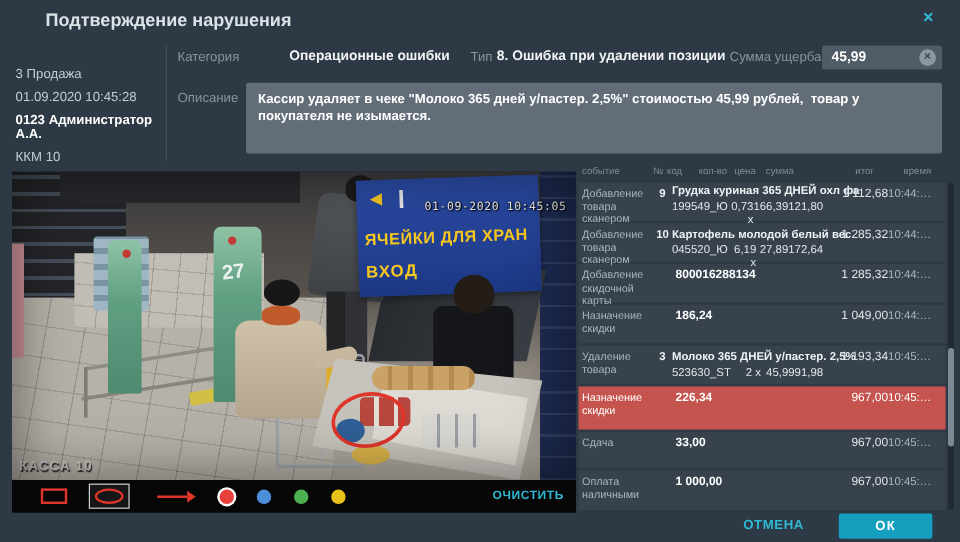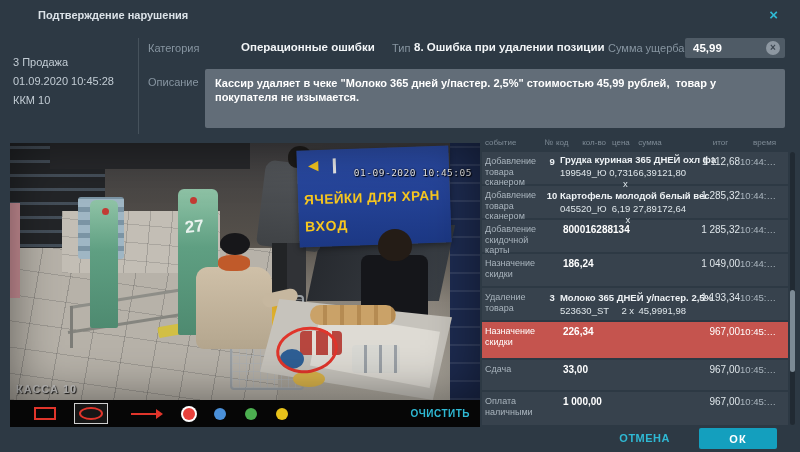"Подтверждение нарушения" .title { font-size: 11px -> 15px }
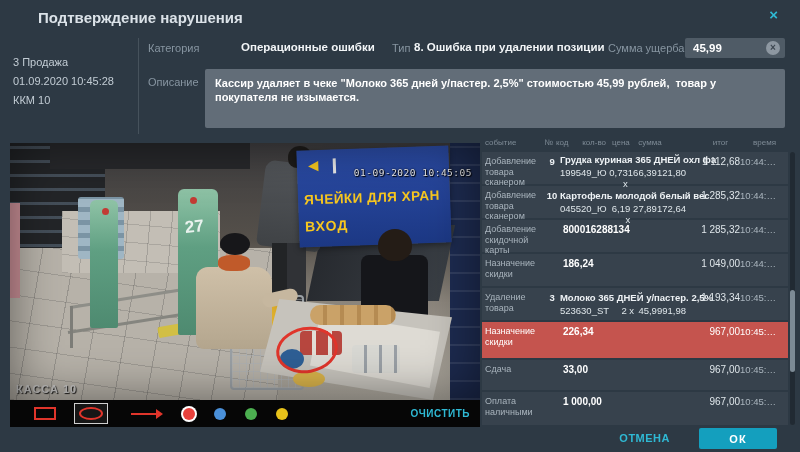"0123 Администратор А.А." div.op { html: none -> <div>0123 Администратор А.А.</div> }
